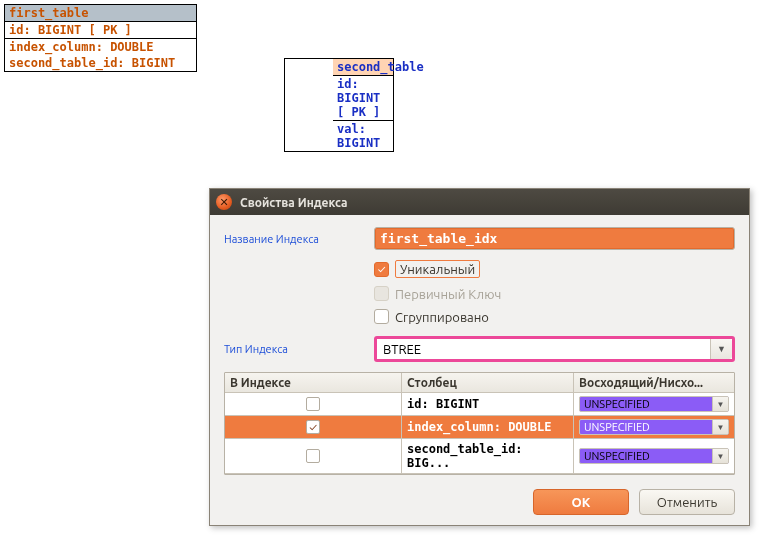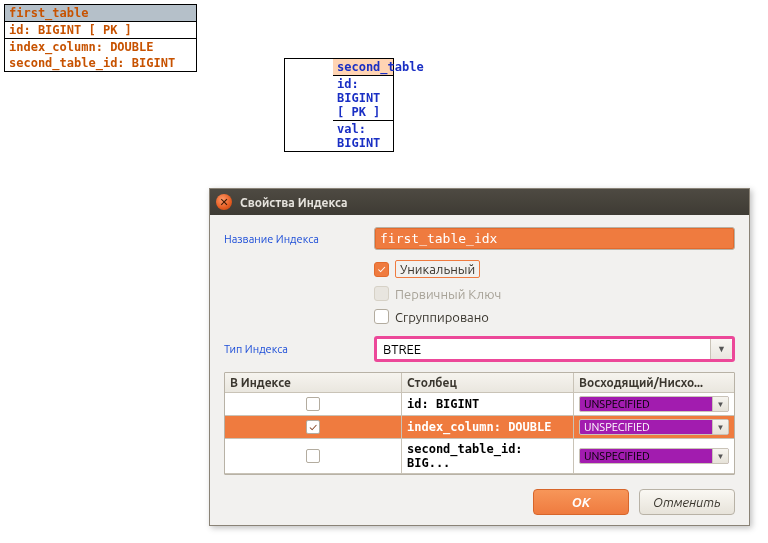"first_table_idx" .text-input { font-weight: normal -> bold }
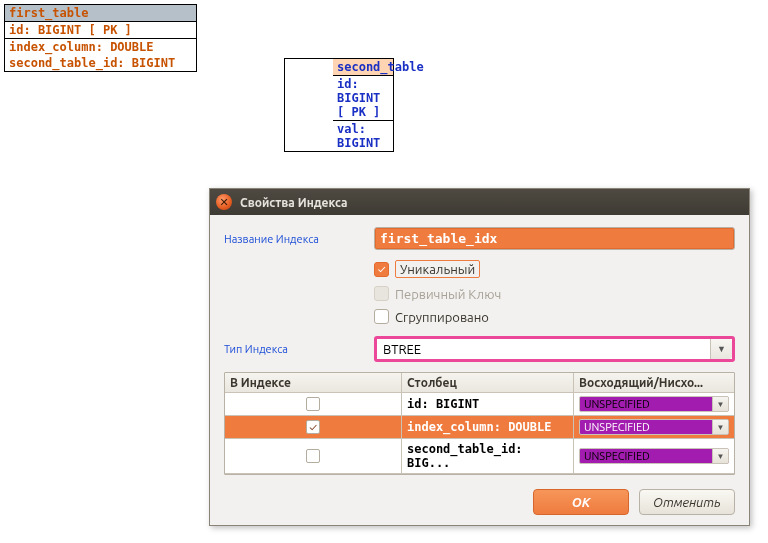"UNSPECIFIED" .asc-select { background: #a21caf -> #8b5cf6 }
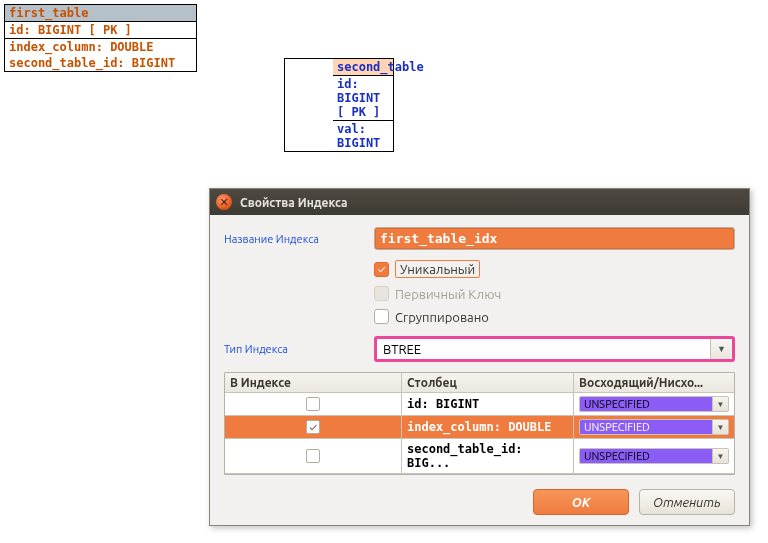"OK" .btn { font-style: italic -> none }
